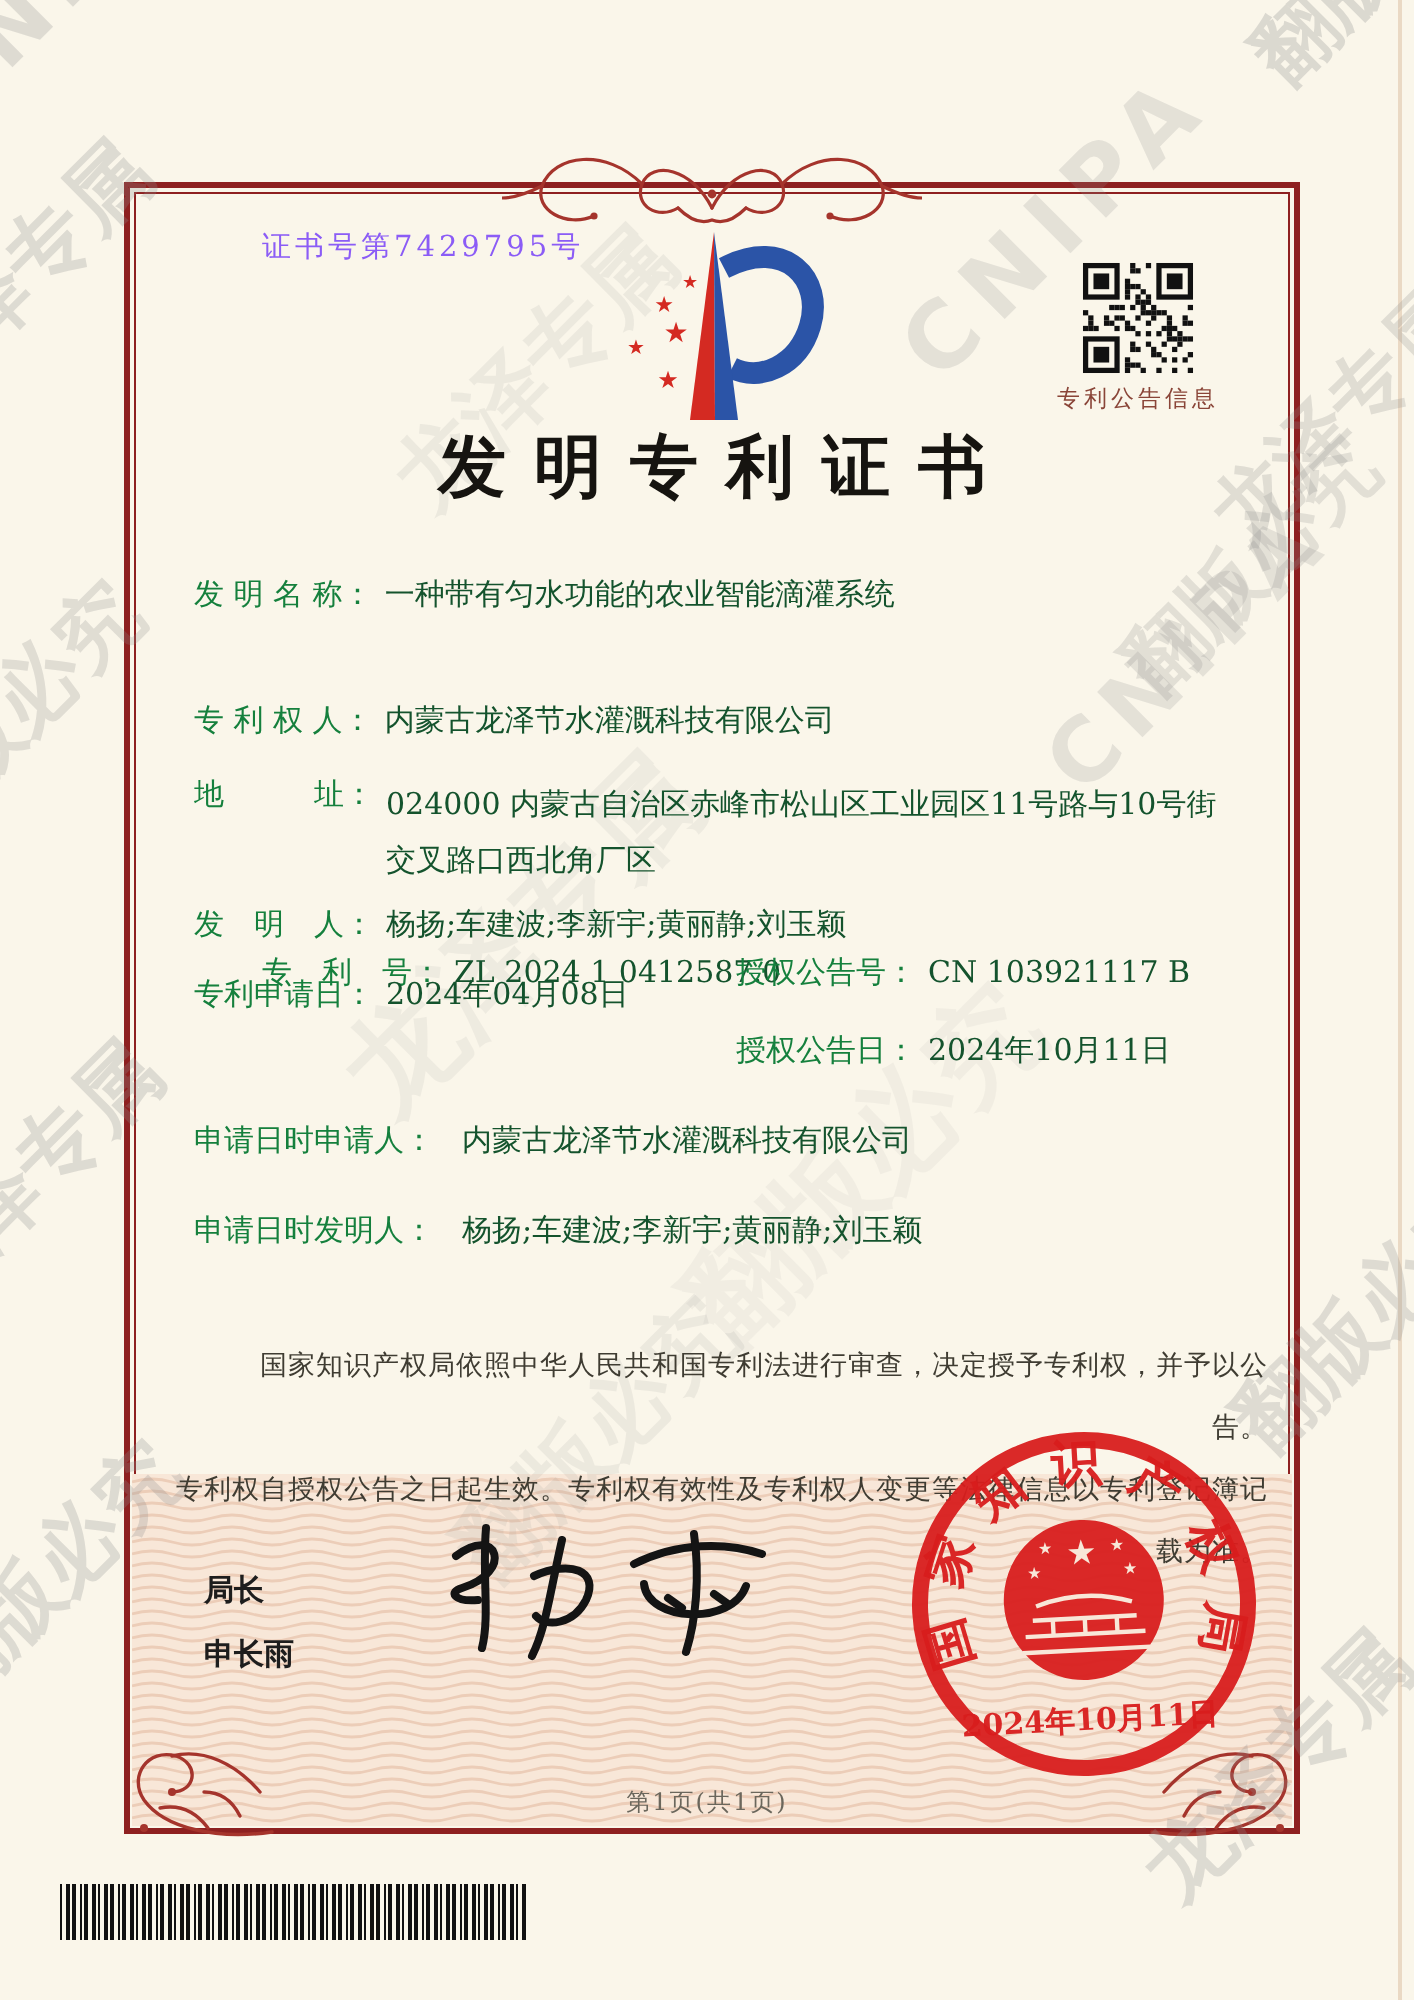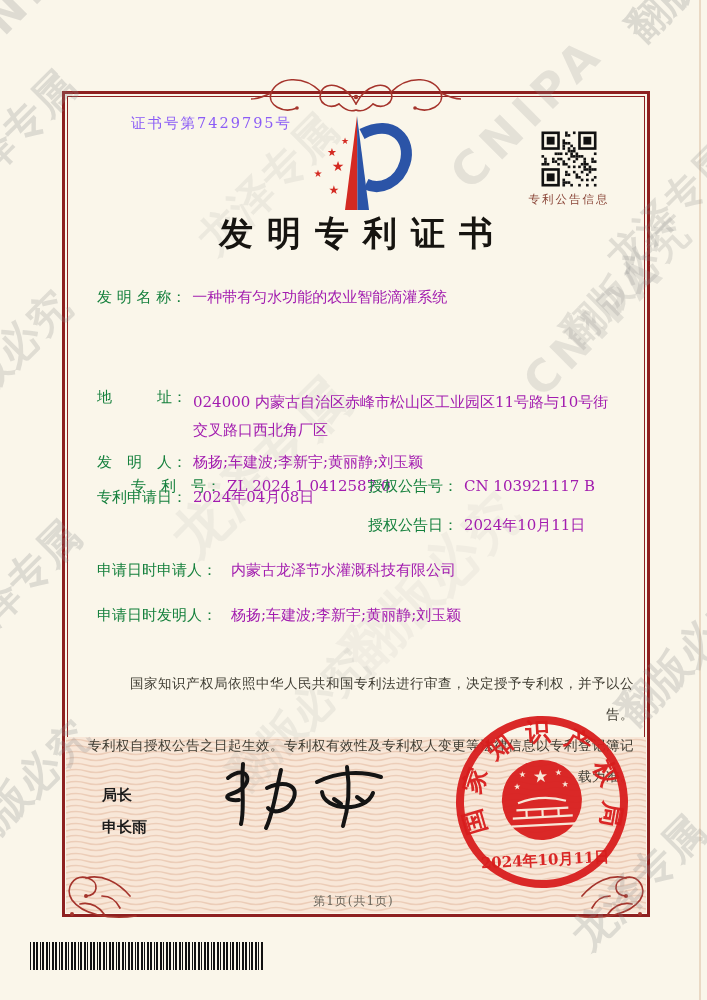"一种带有匀水功能的农业智能滴灌系统" .row .val { color: #a21caf -> #14532d }
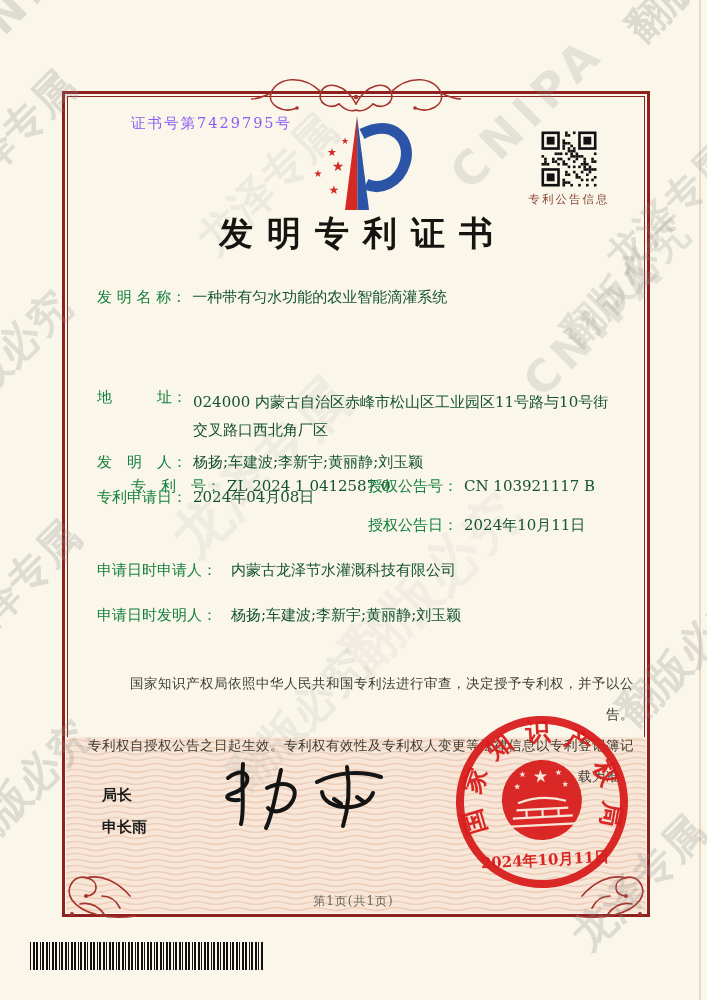"专 利 权 人： 内蒙古龙泽节水灌溉科技有限公司" div.row { html: none -> <div> <span>专 利 权 人：</span><span>内蒙古龙泽节水灌溉科技有限公司</span> </div> }
